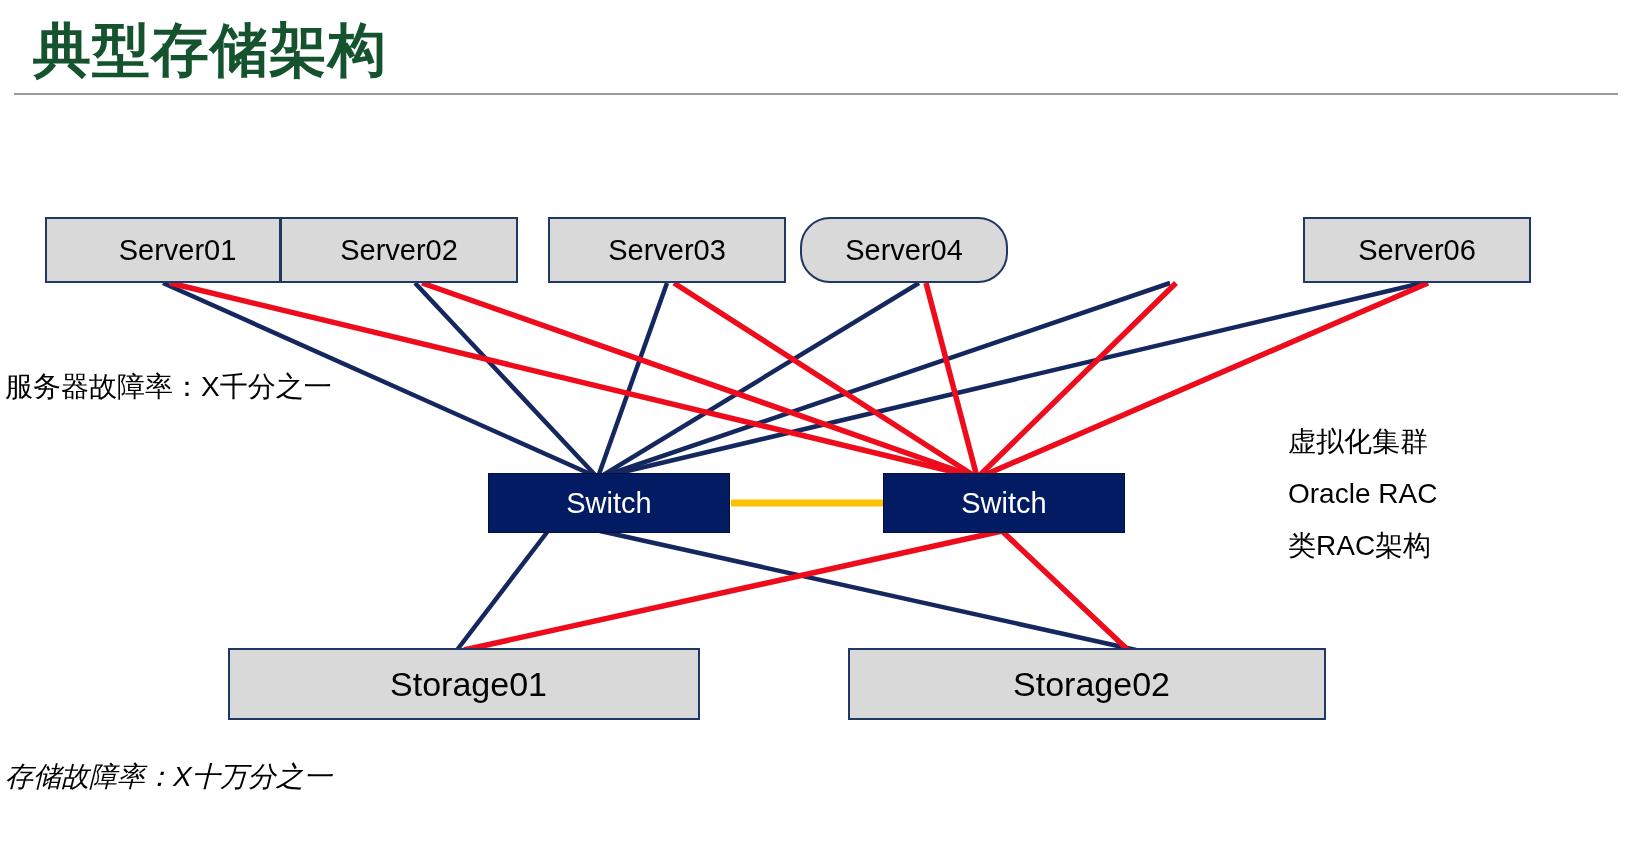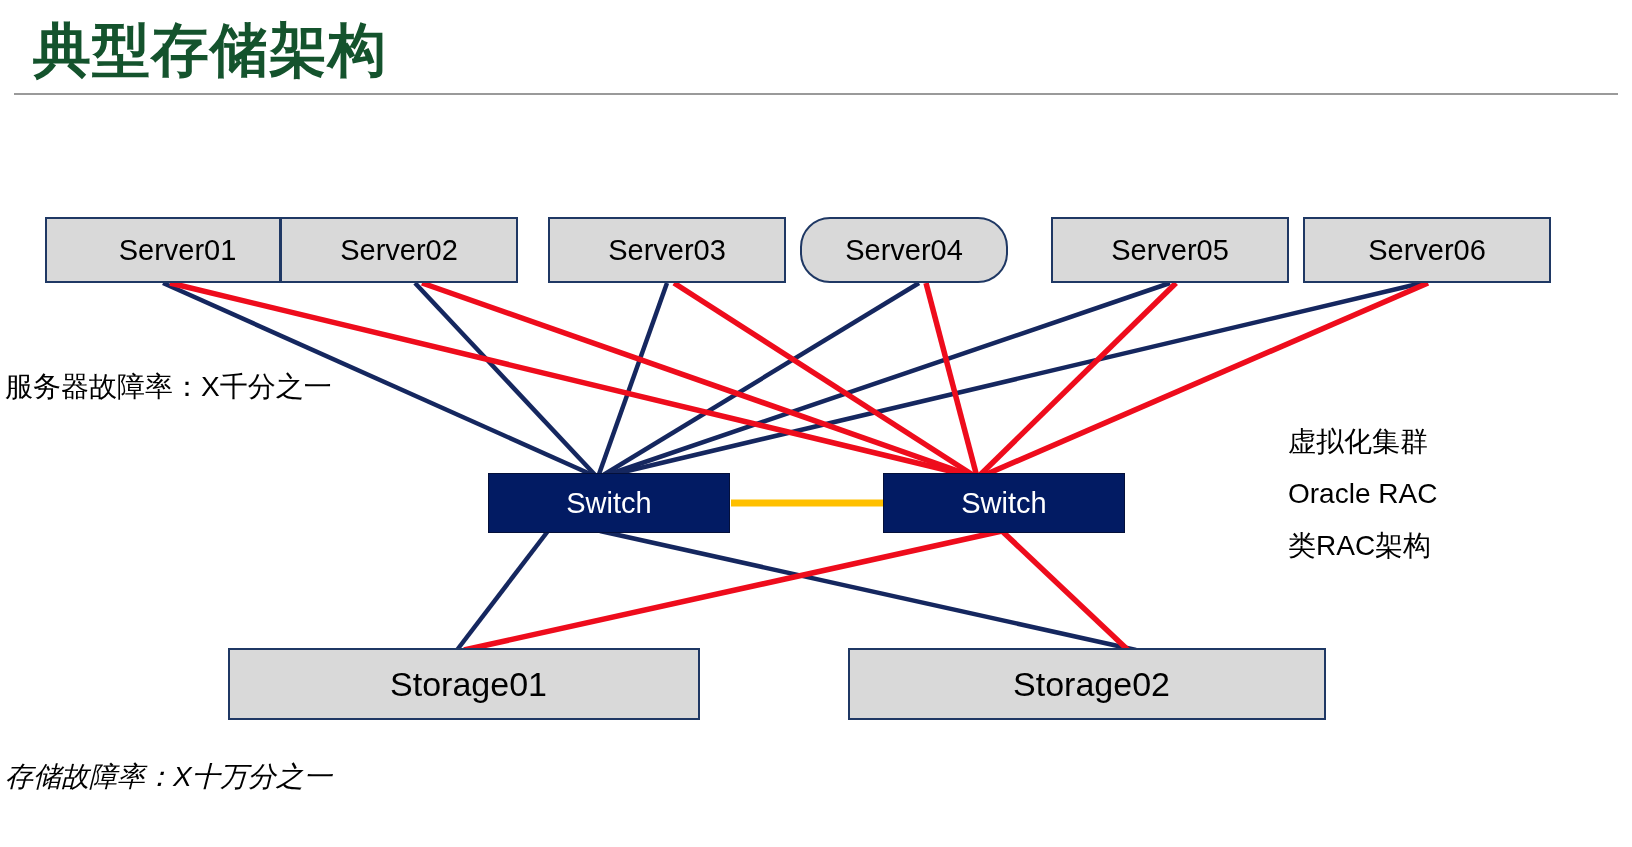"Server05" div.node { html: <div> <span>Server05</span> </div> -> none }
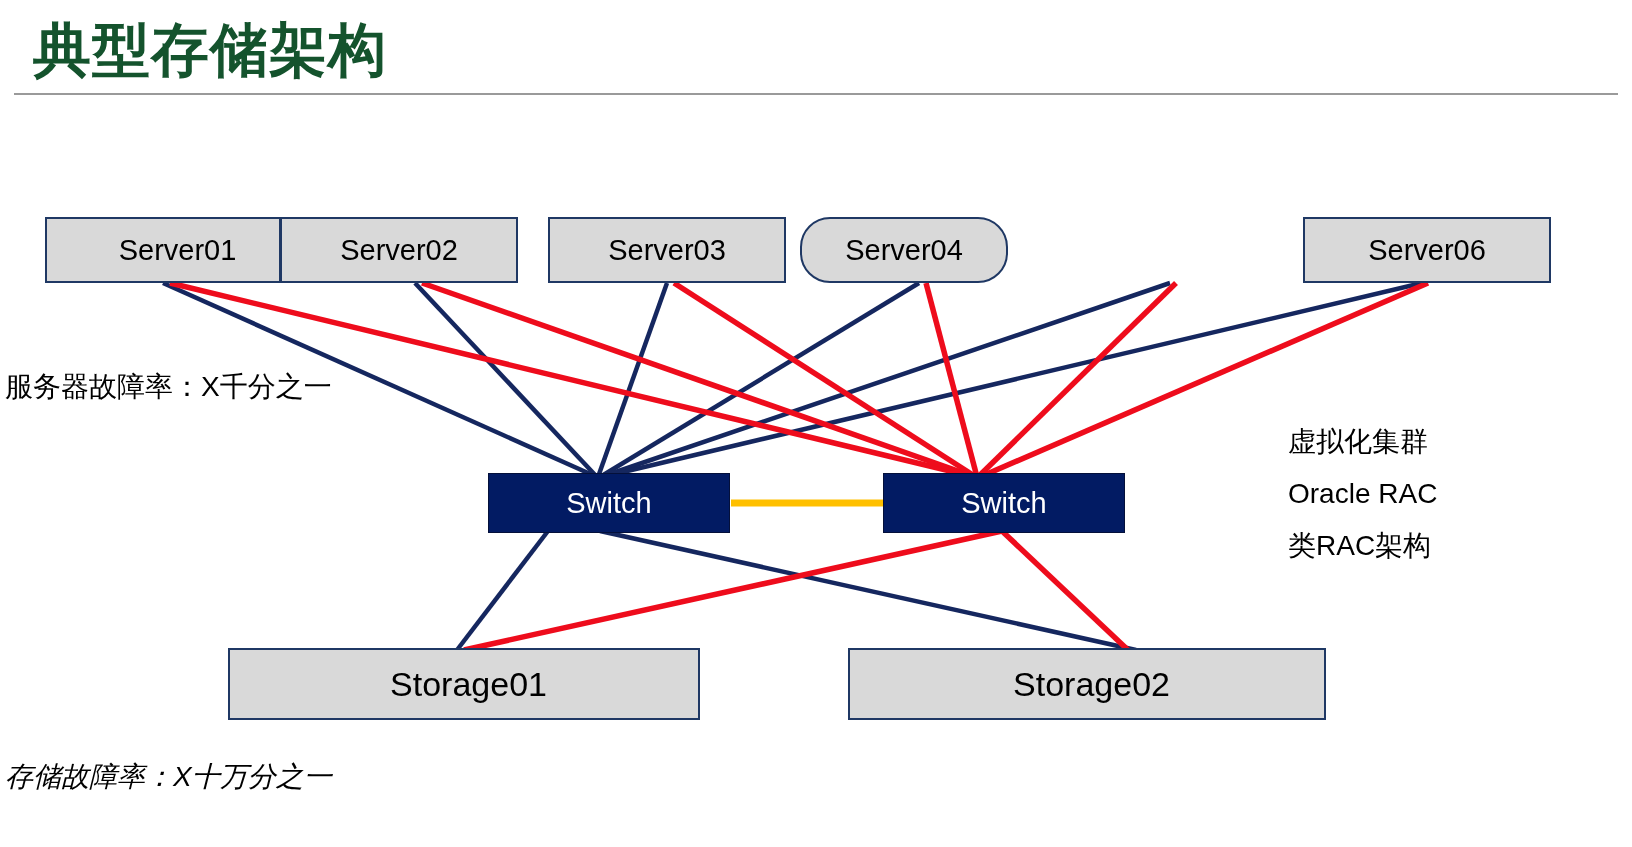"Server06" div.node { width: 248px -> 228px }
